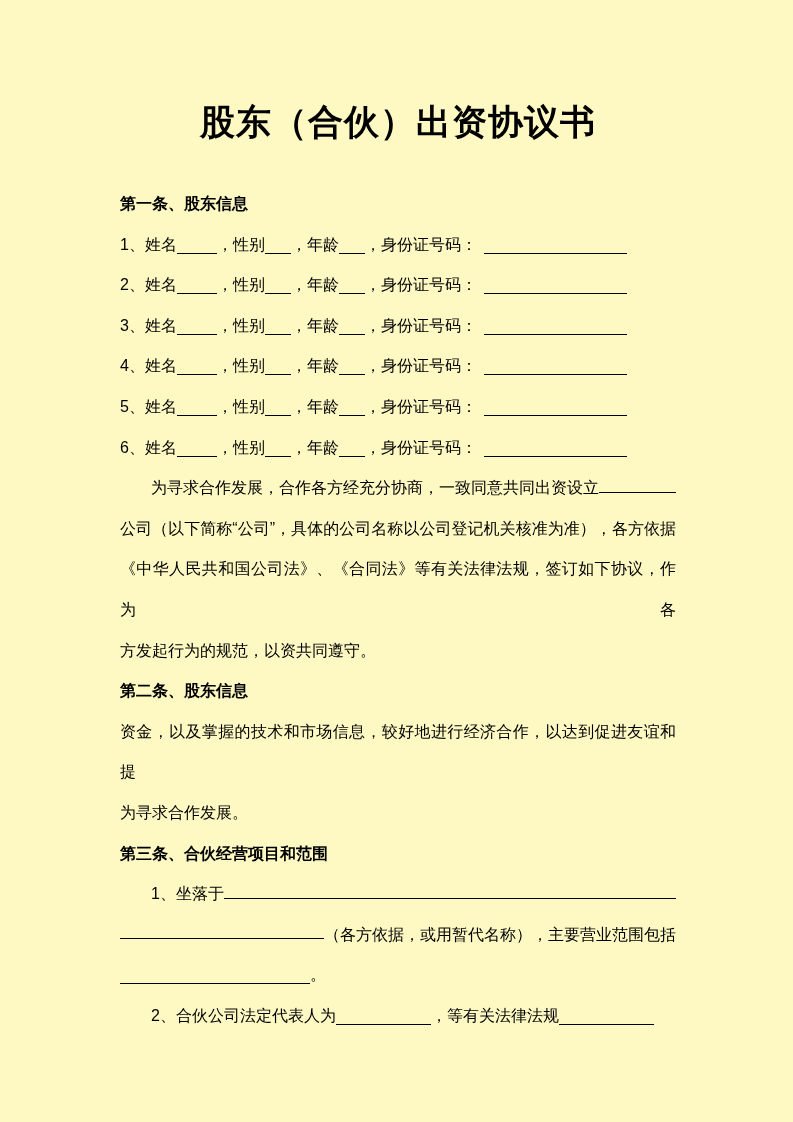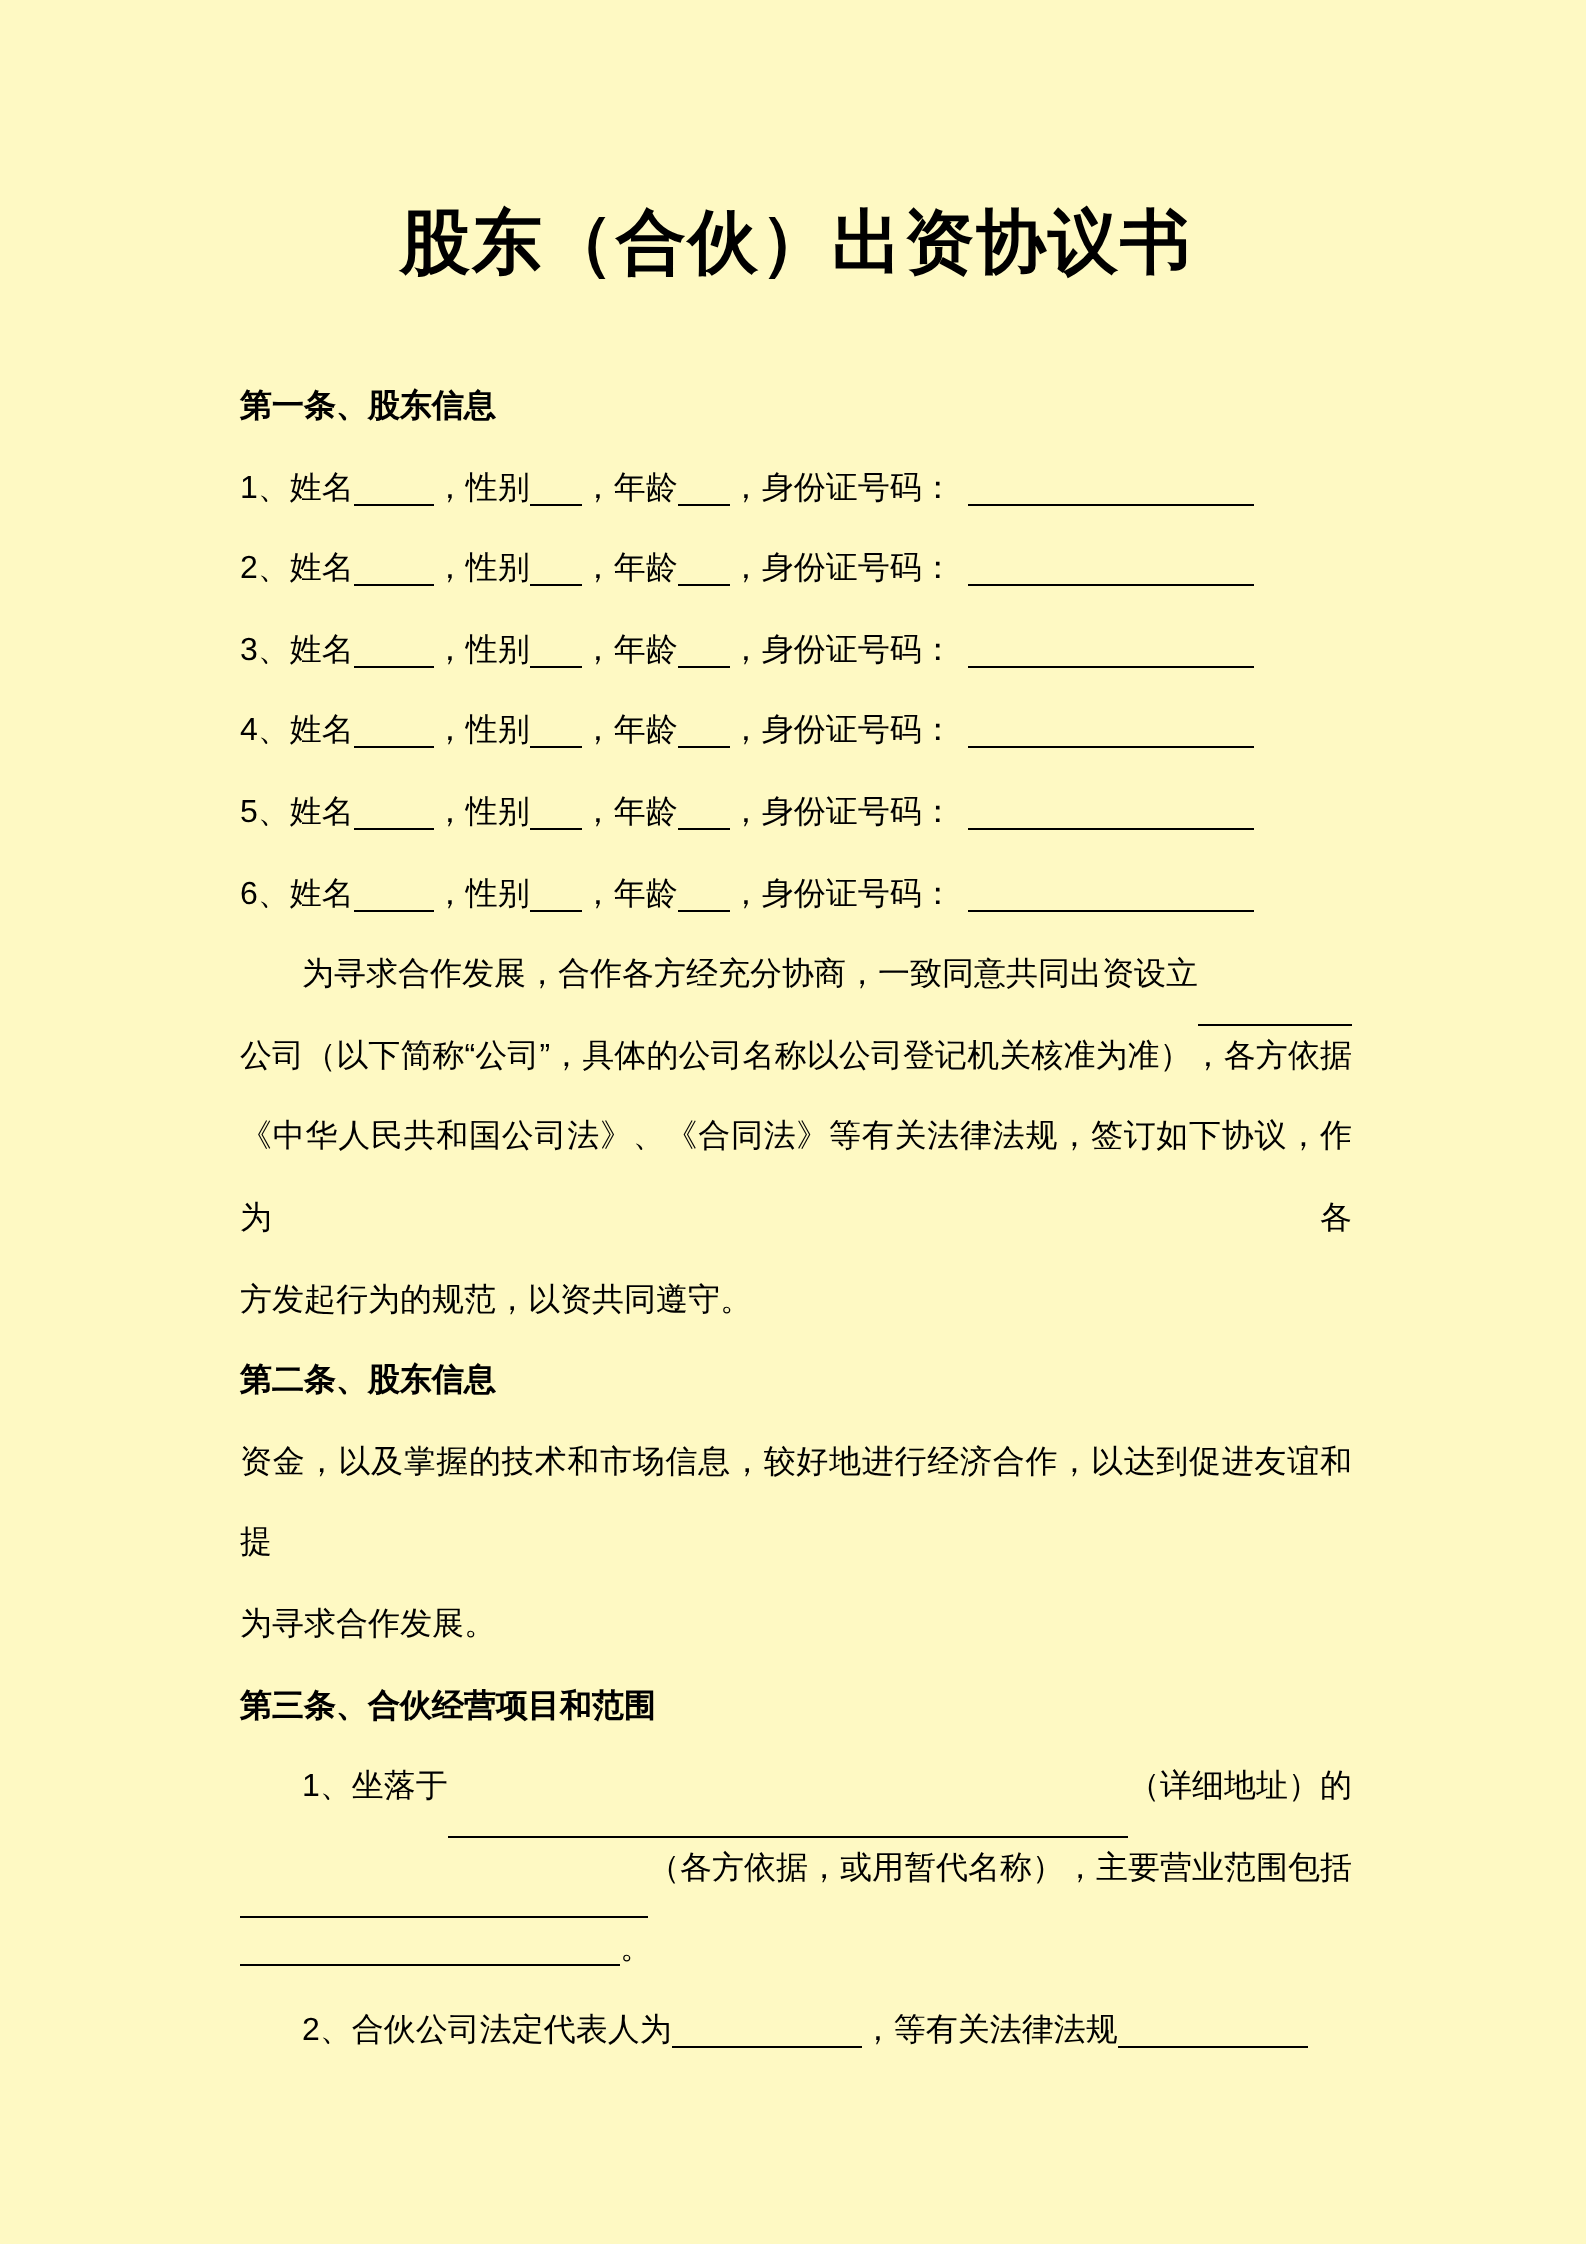"为寻求合作发展，合作各方经充分协商，一致同意共同出资设立" .flexline { align-items: flex-end -> center }
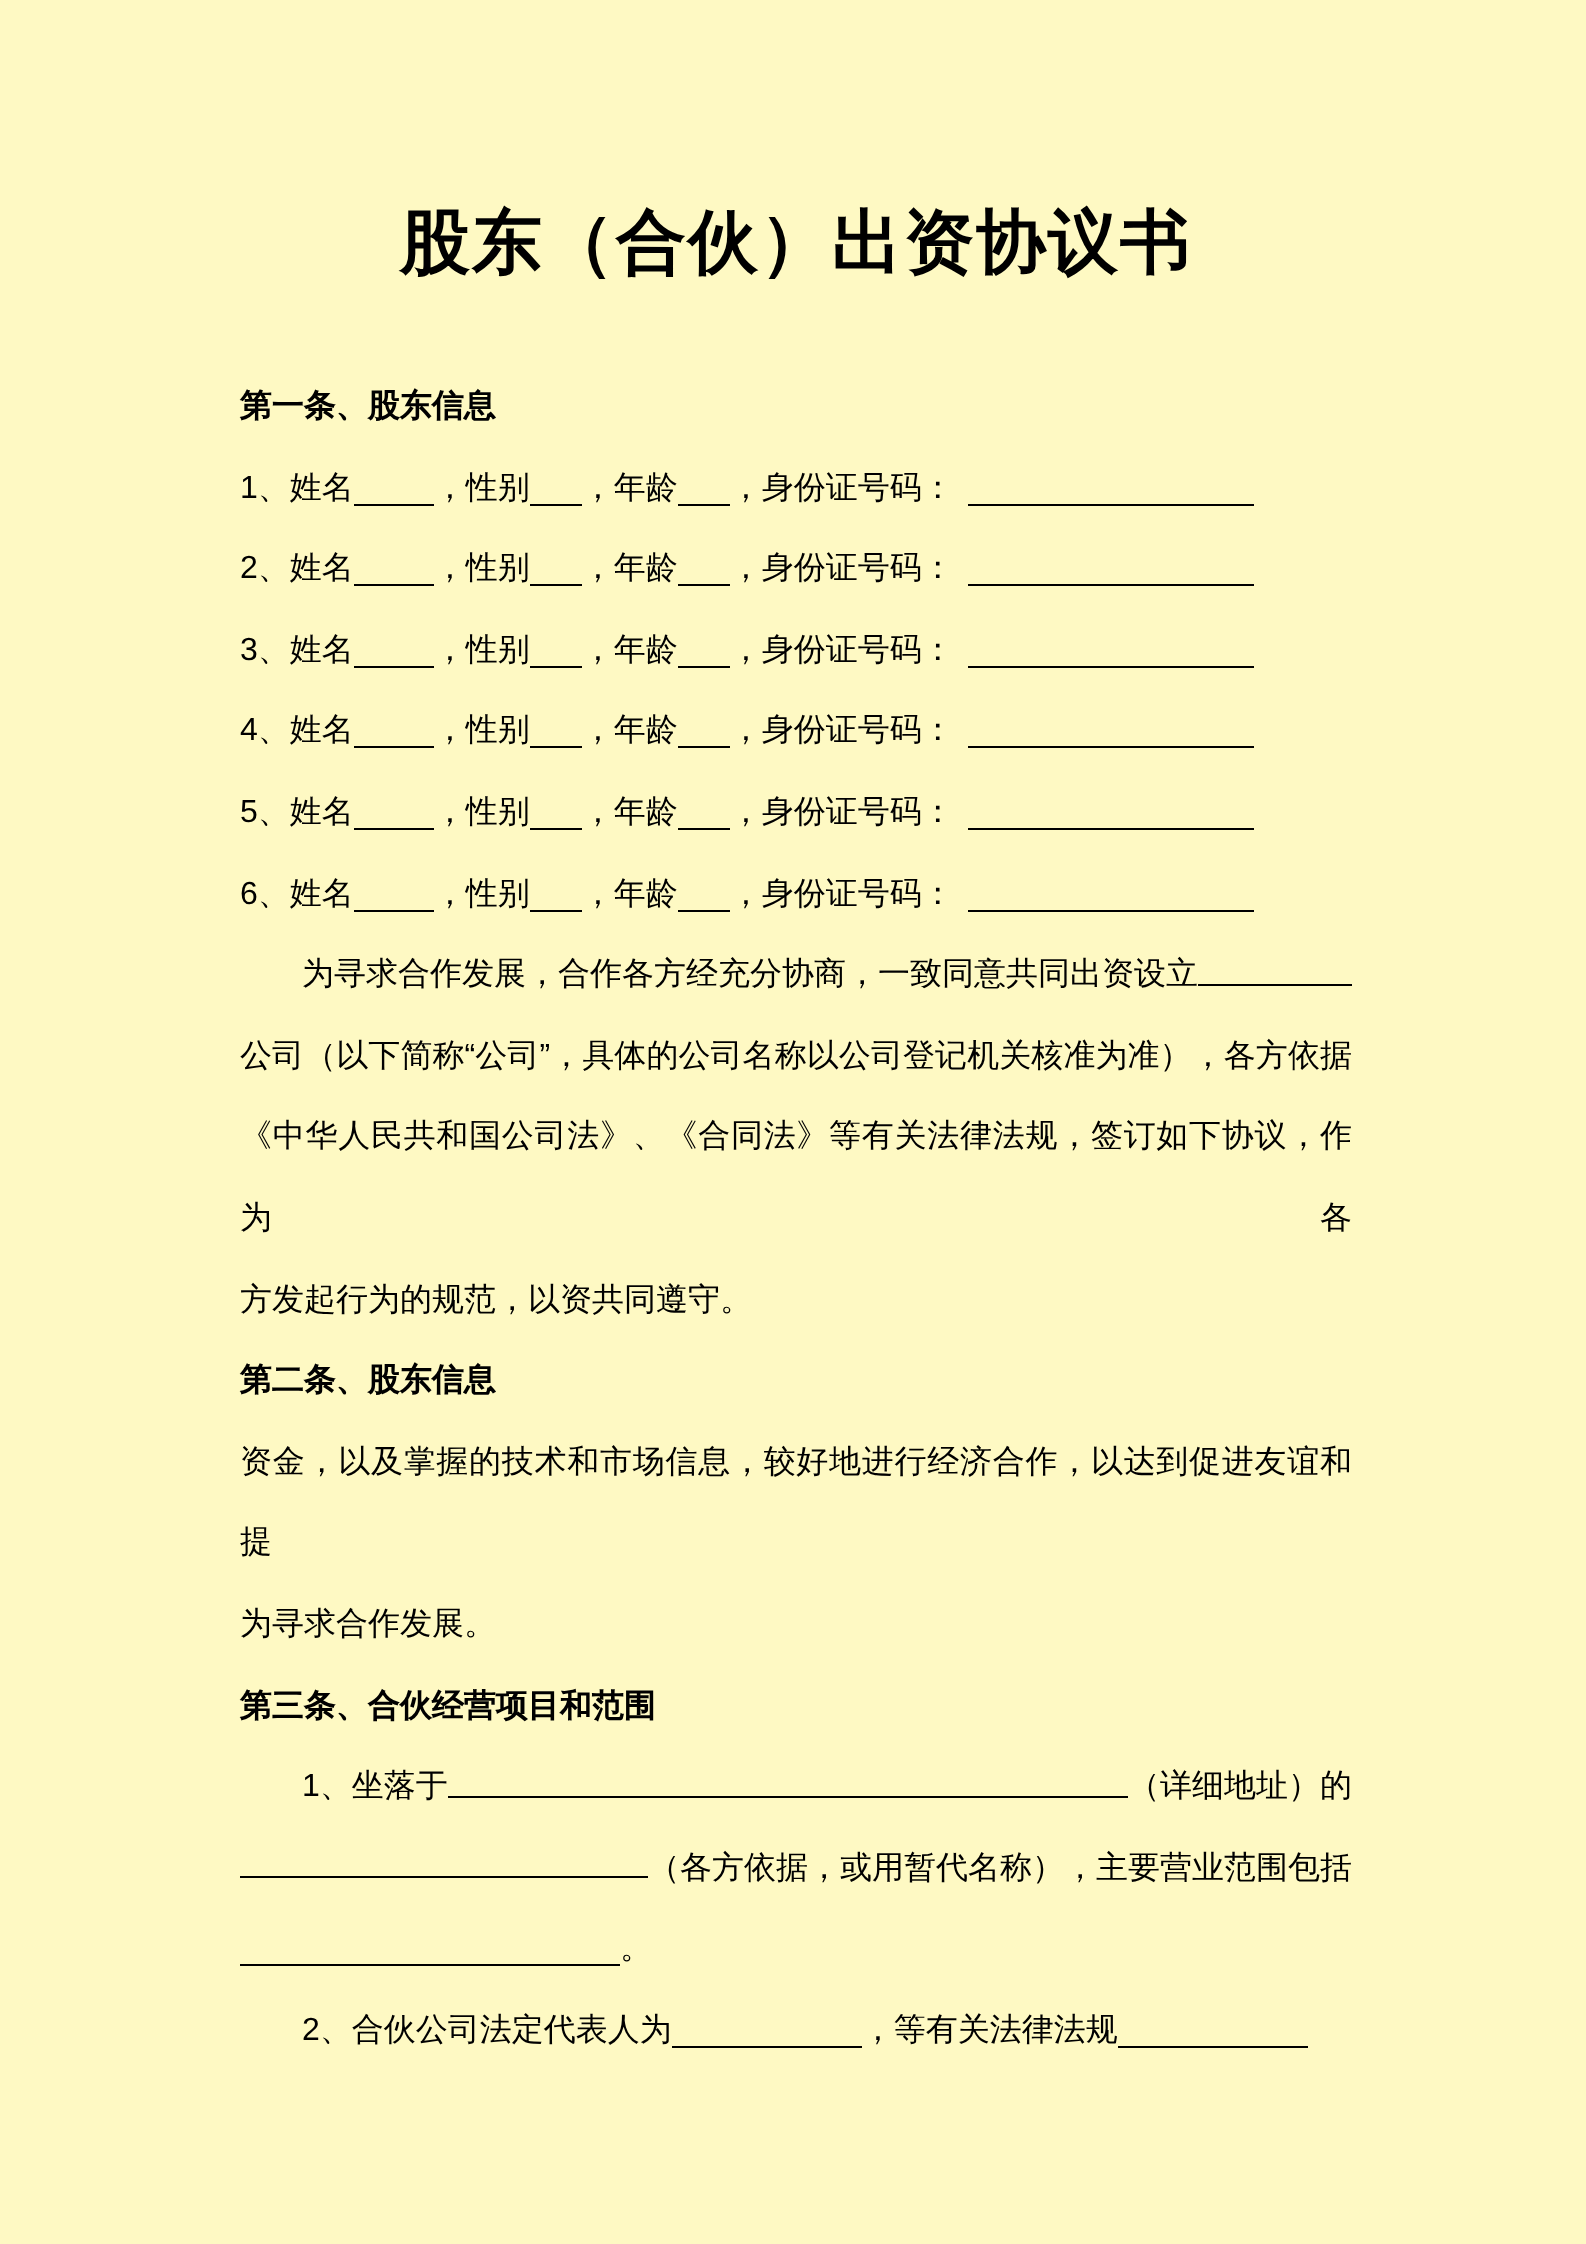"（详细地址）的" span { html: <span>（详细地址）的</span> -> none }
